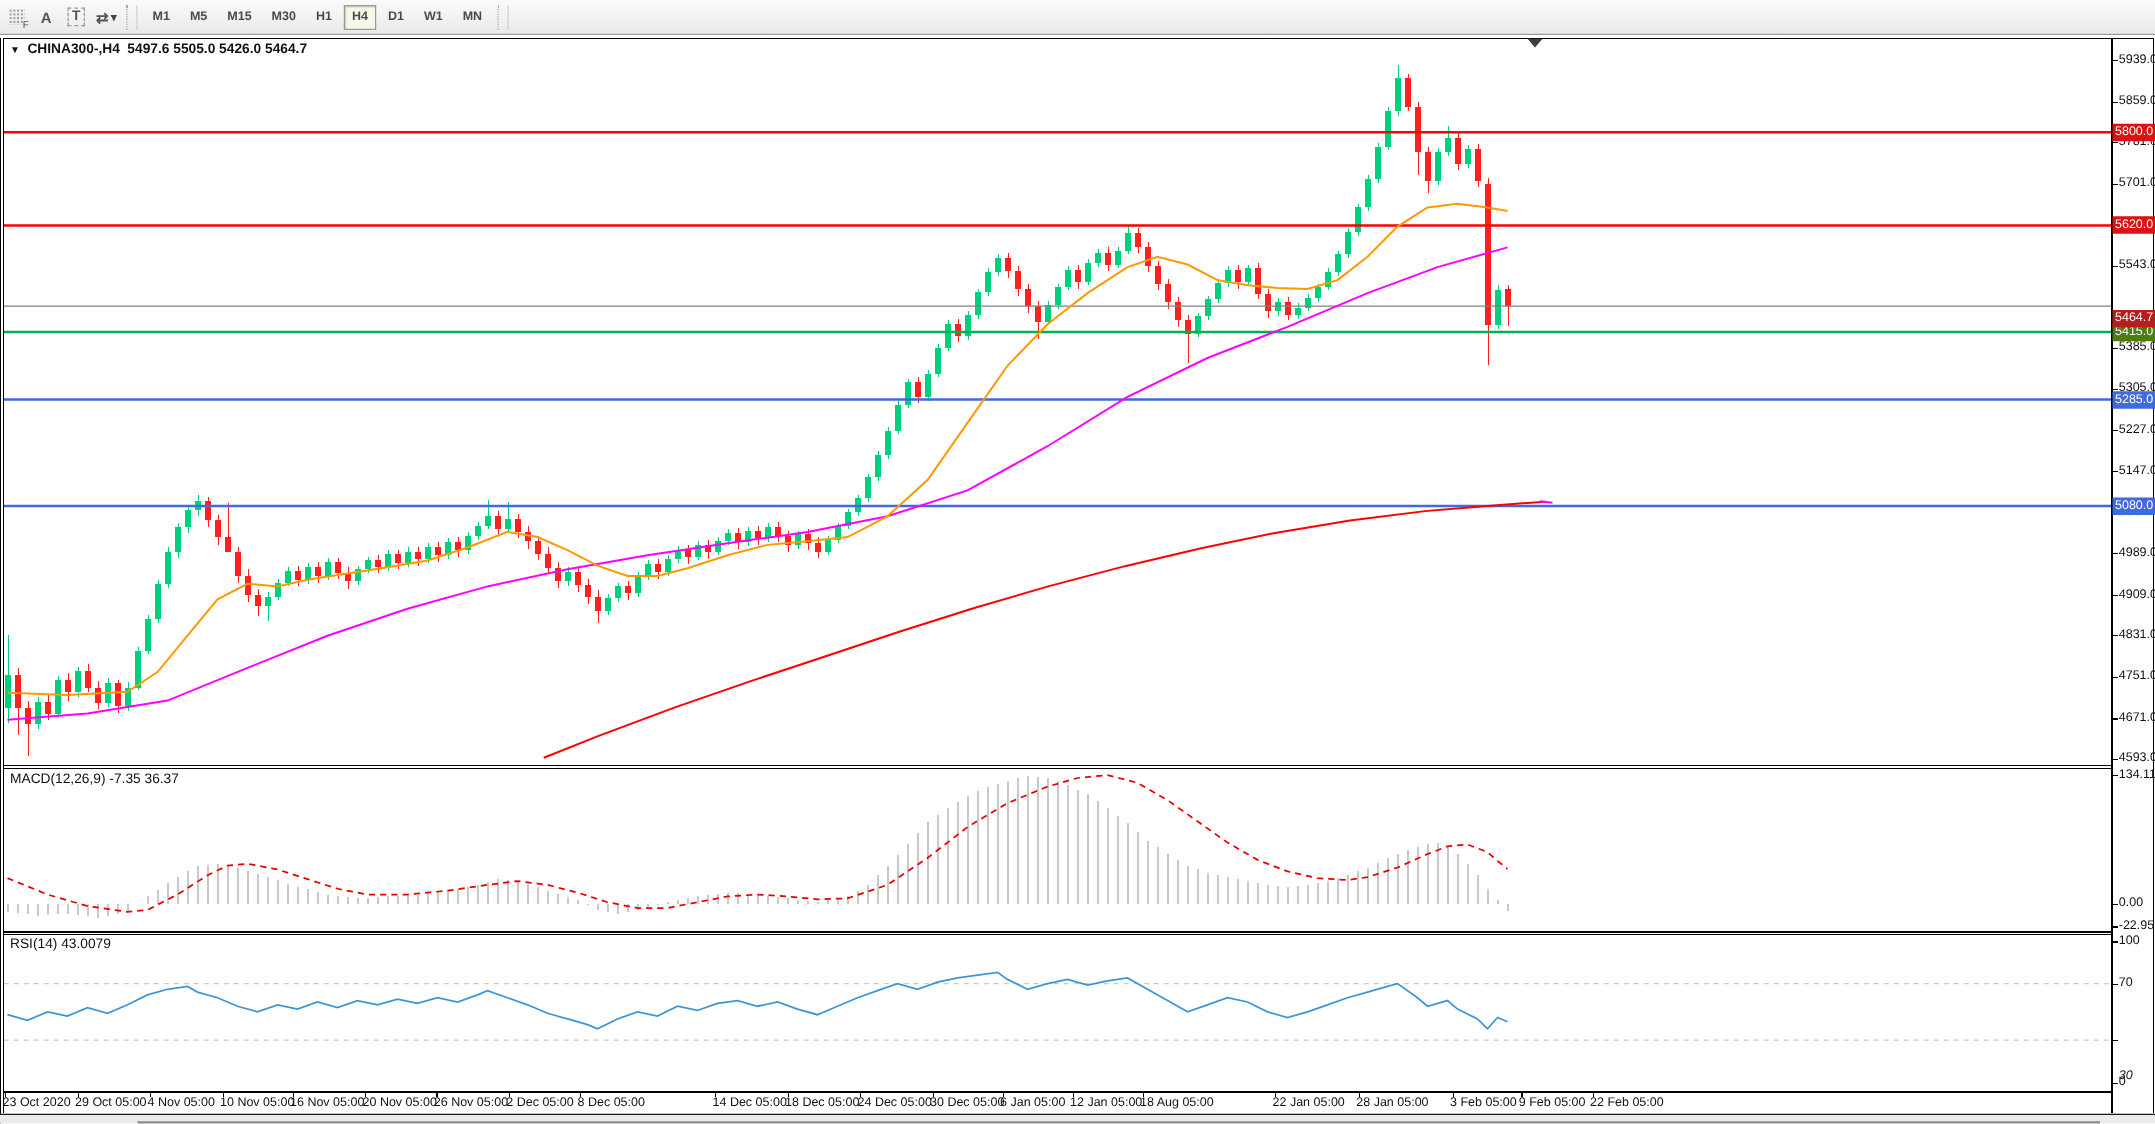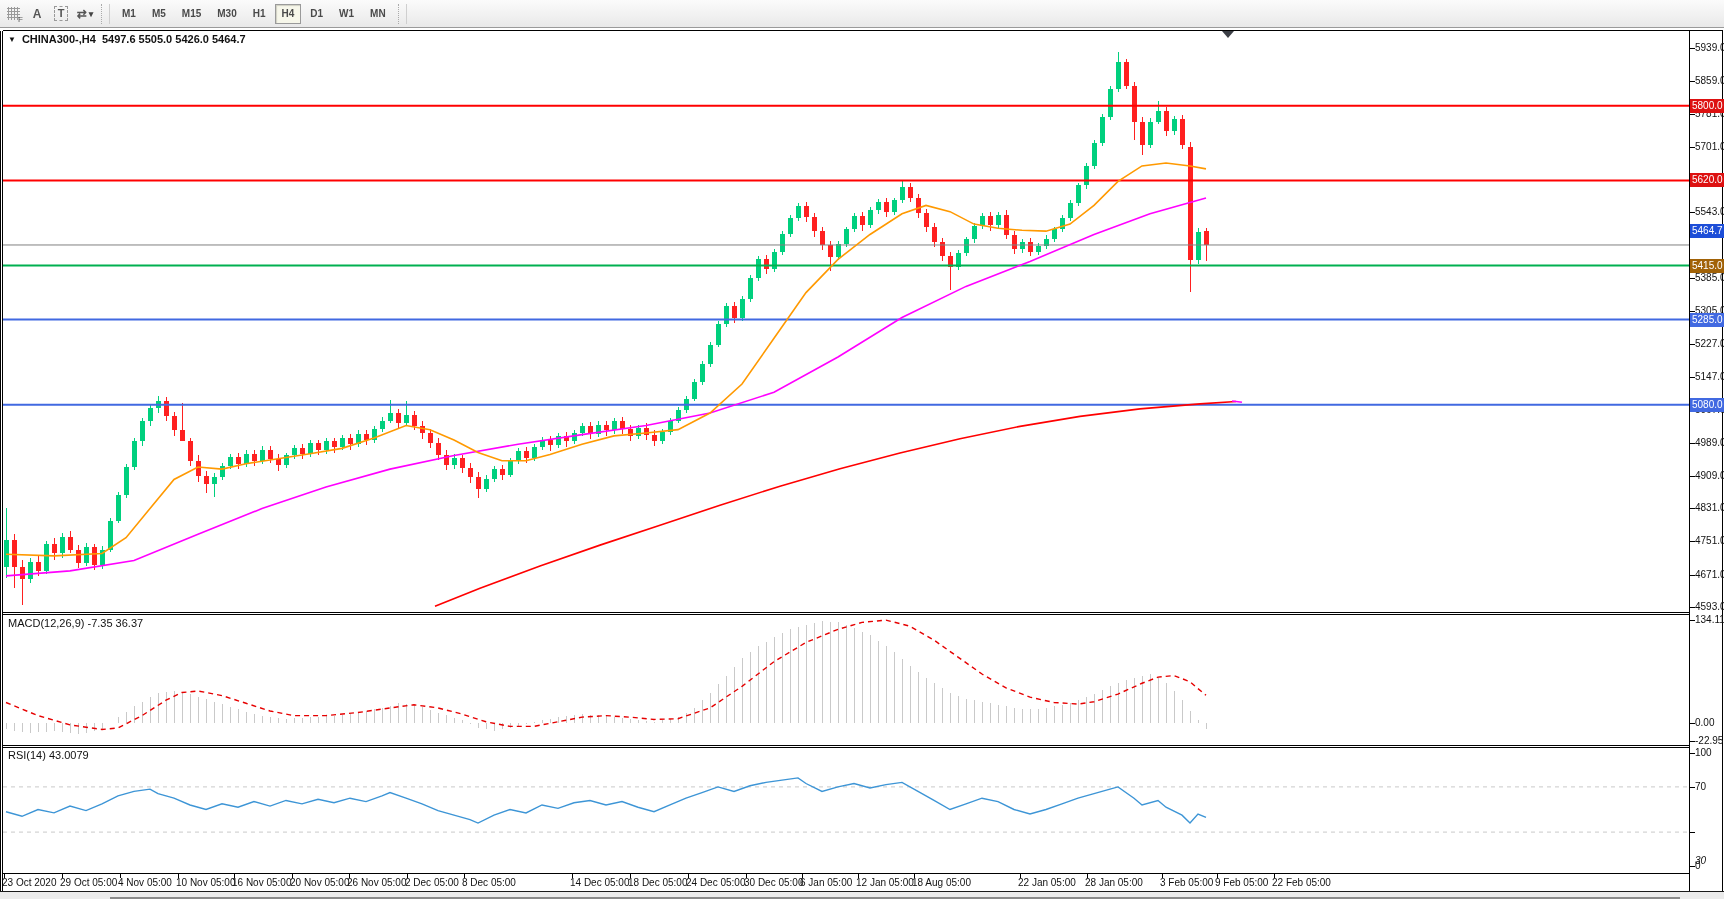"5464.7" div.flag { background: #1d4ed8 -> #b91c1c; top: 224px -> 248px }
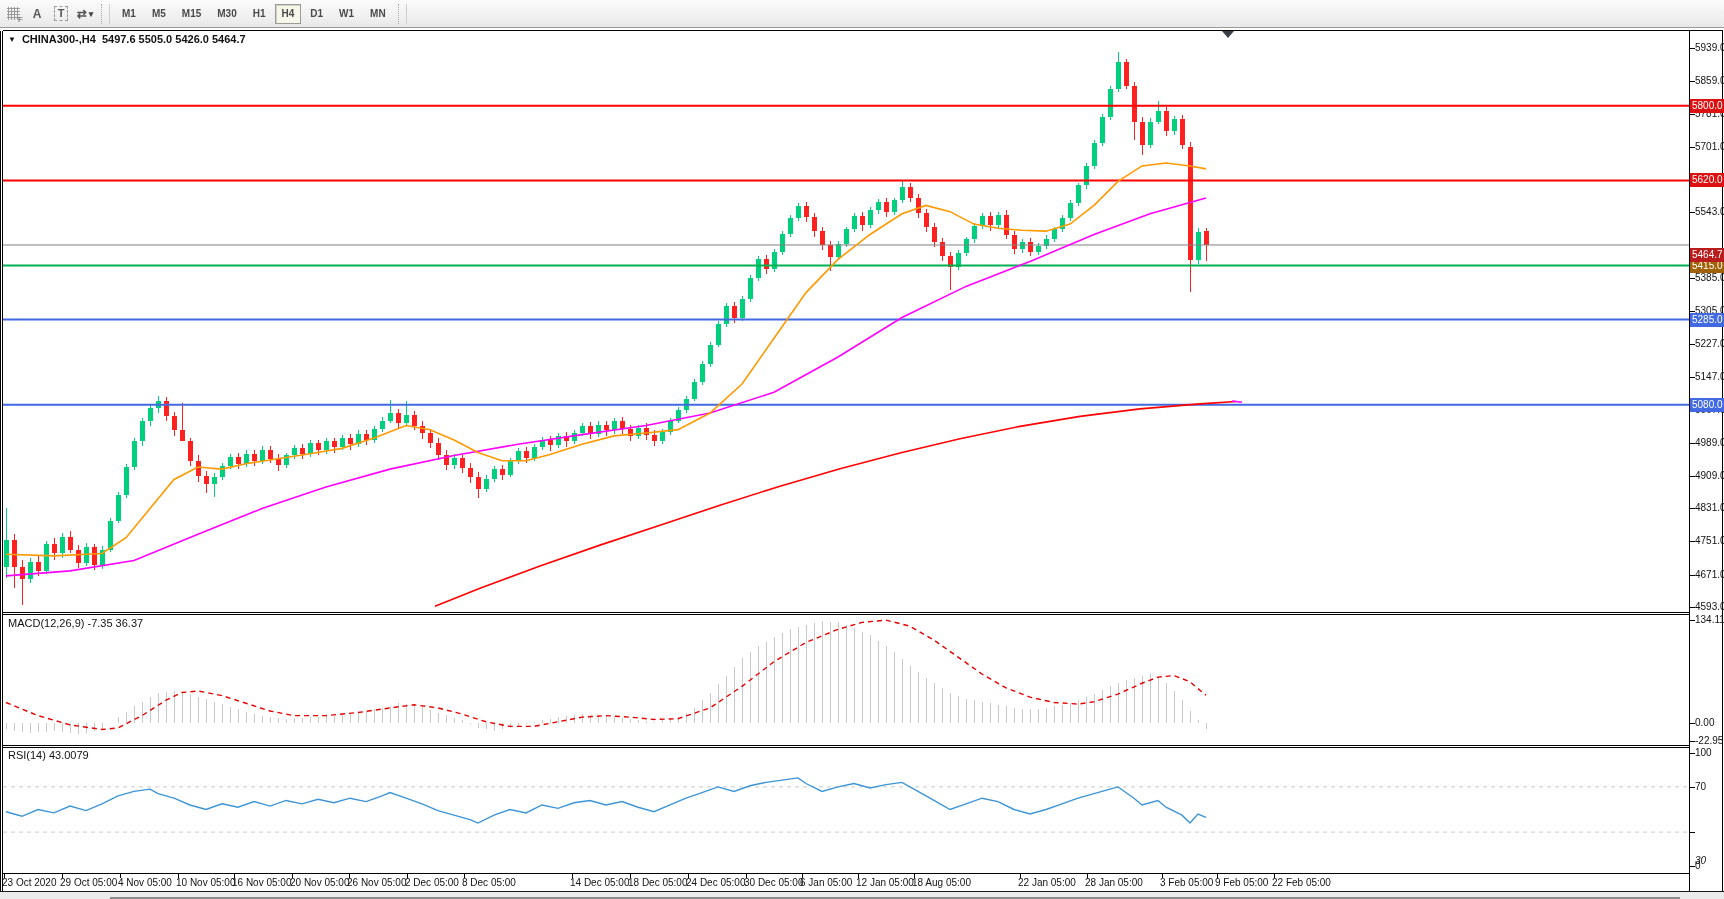"5415.0" div.flag { background: #a16207 -> #4d7c0f }
